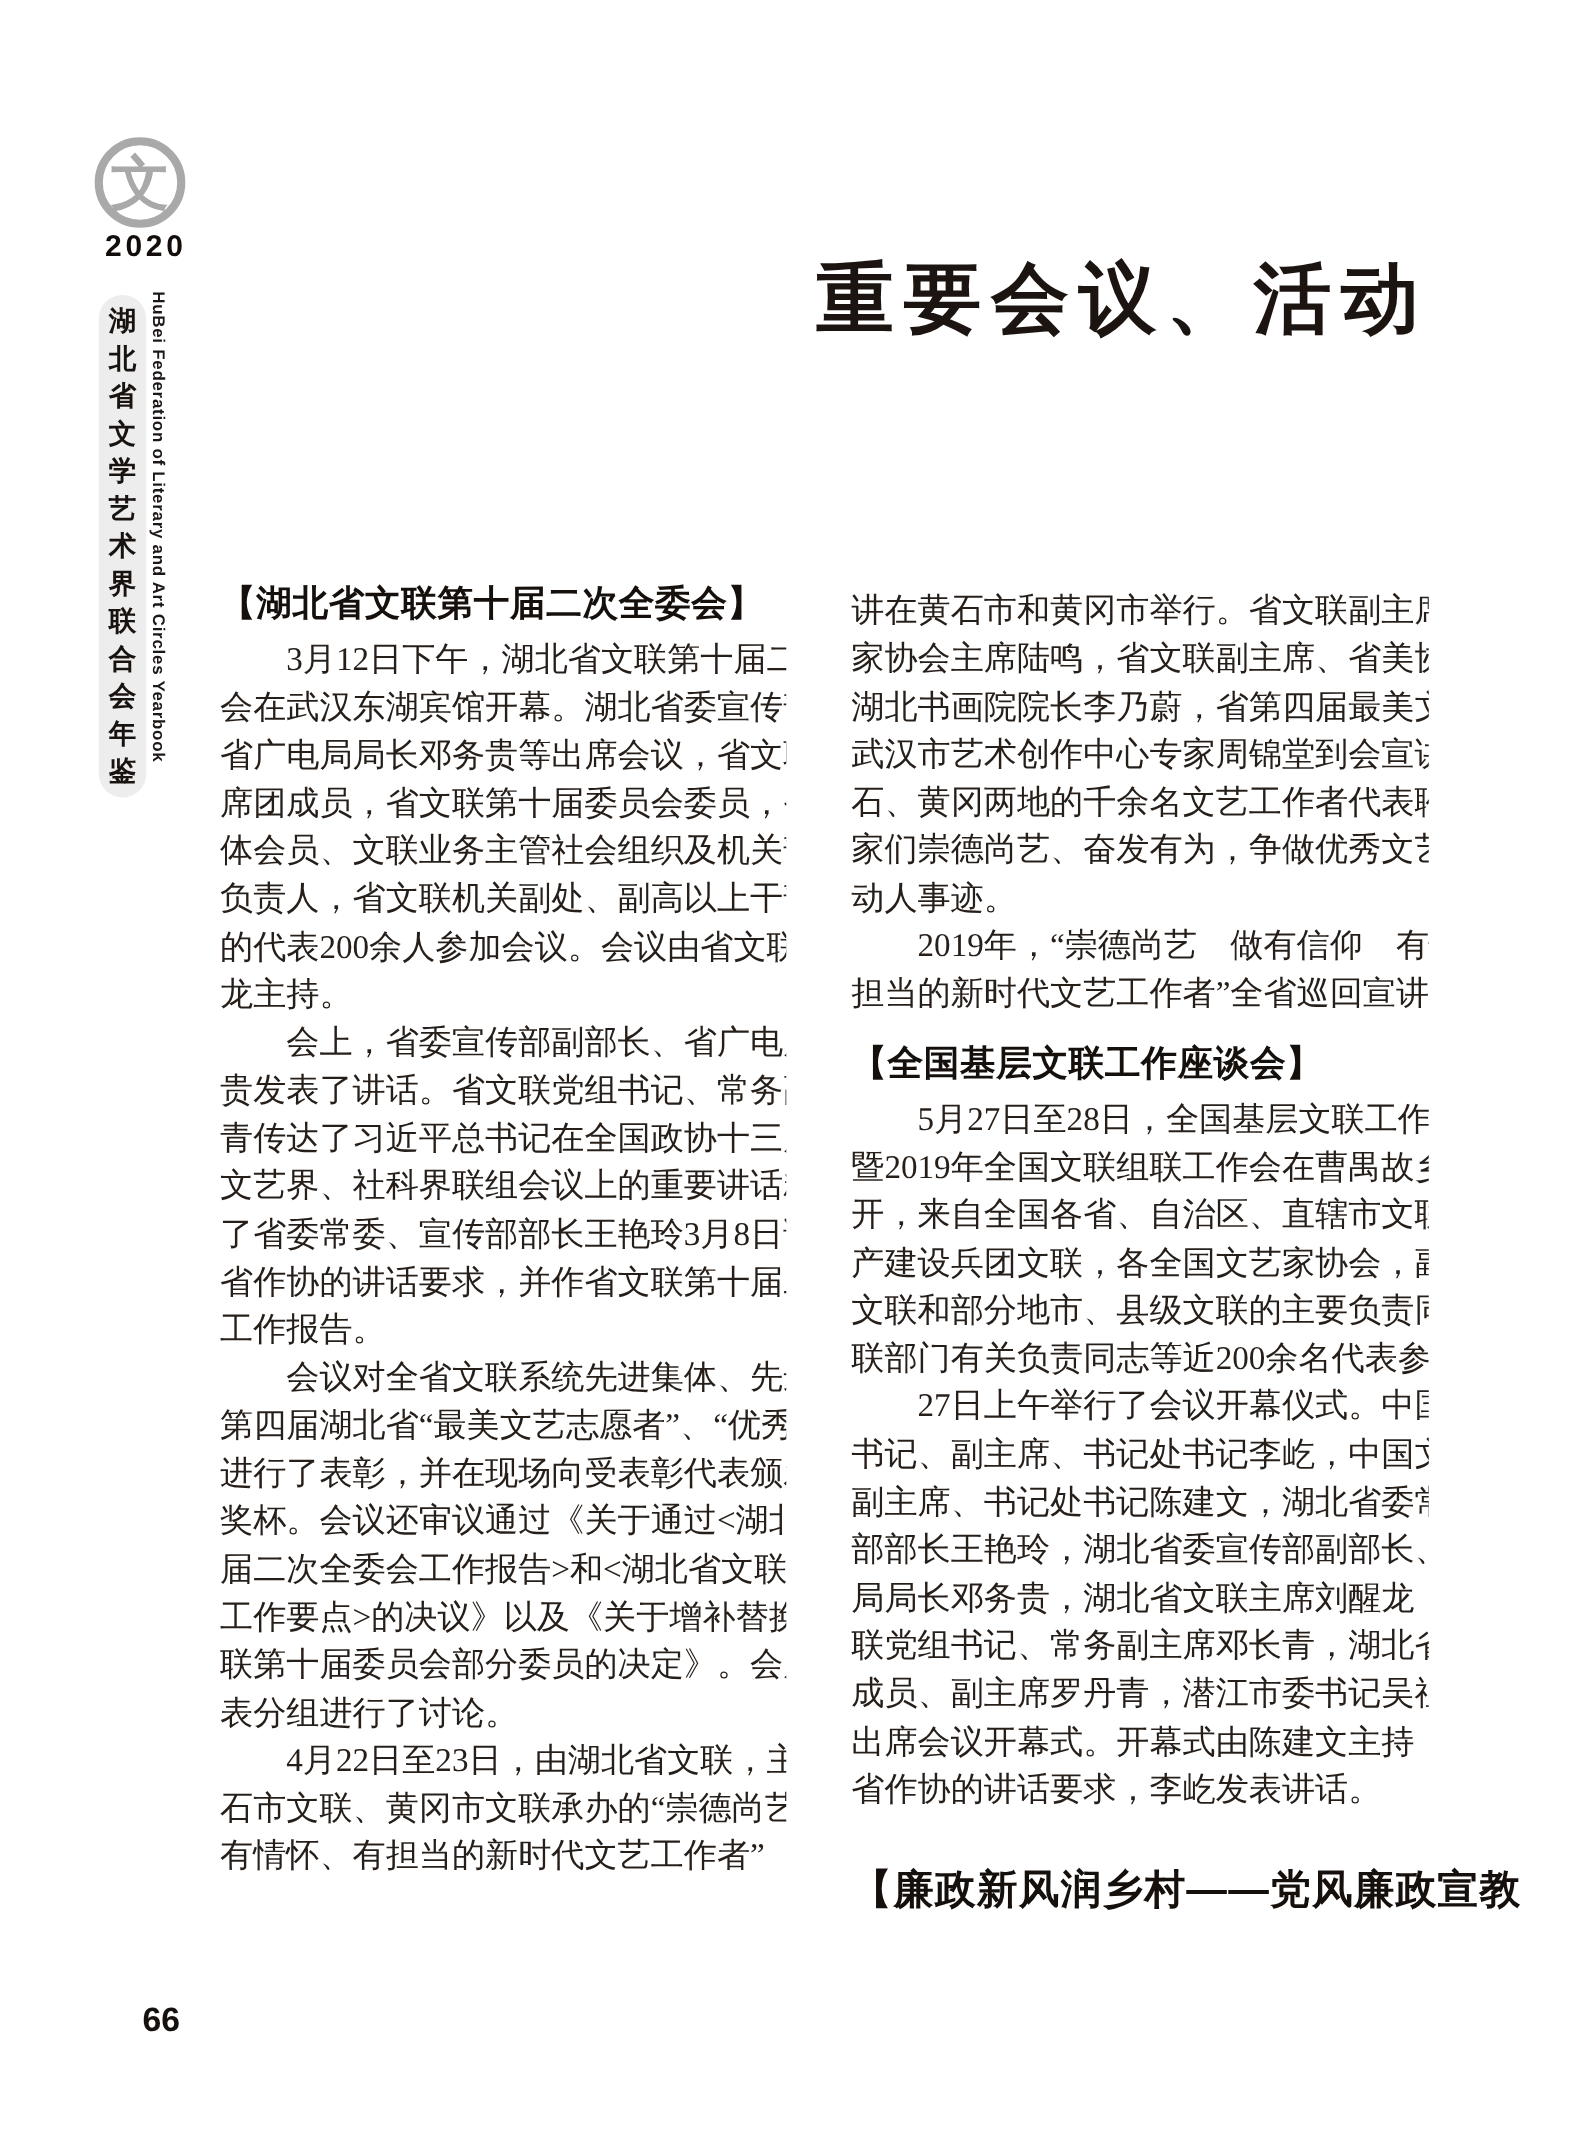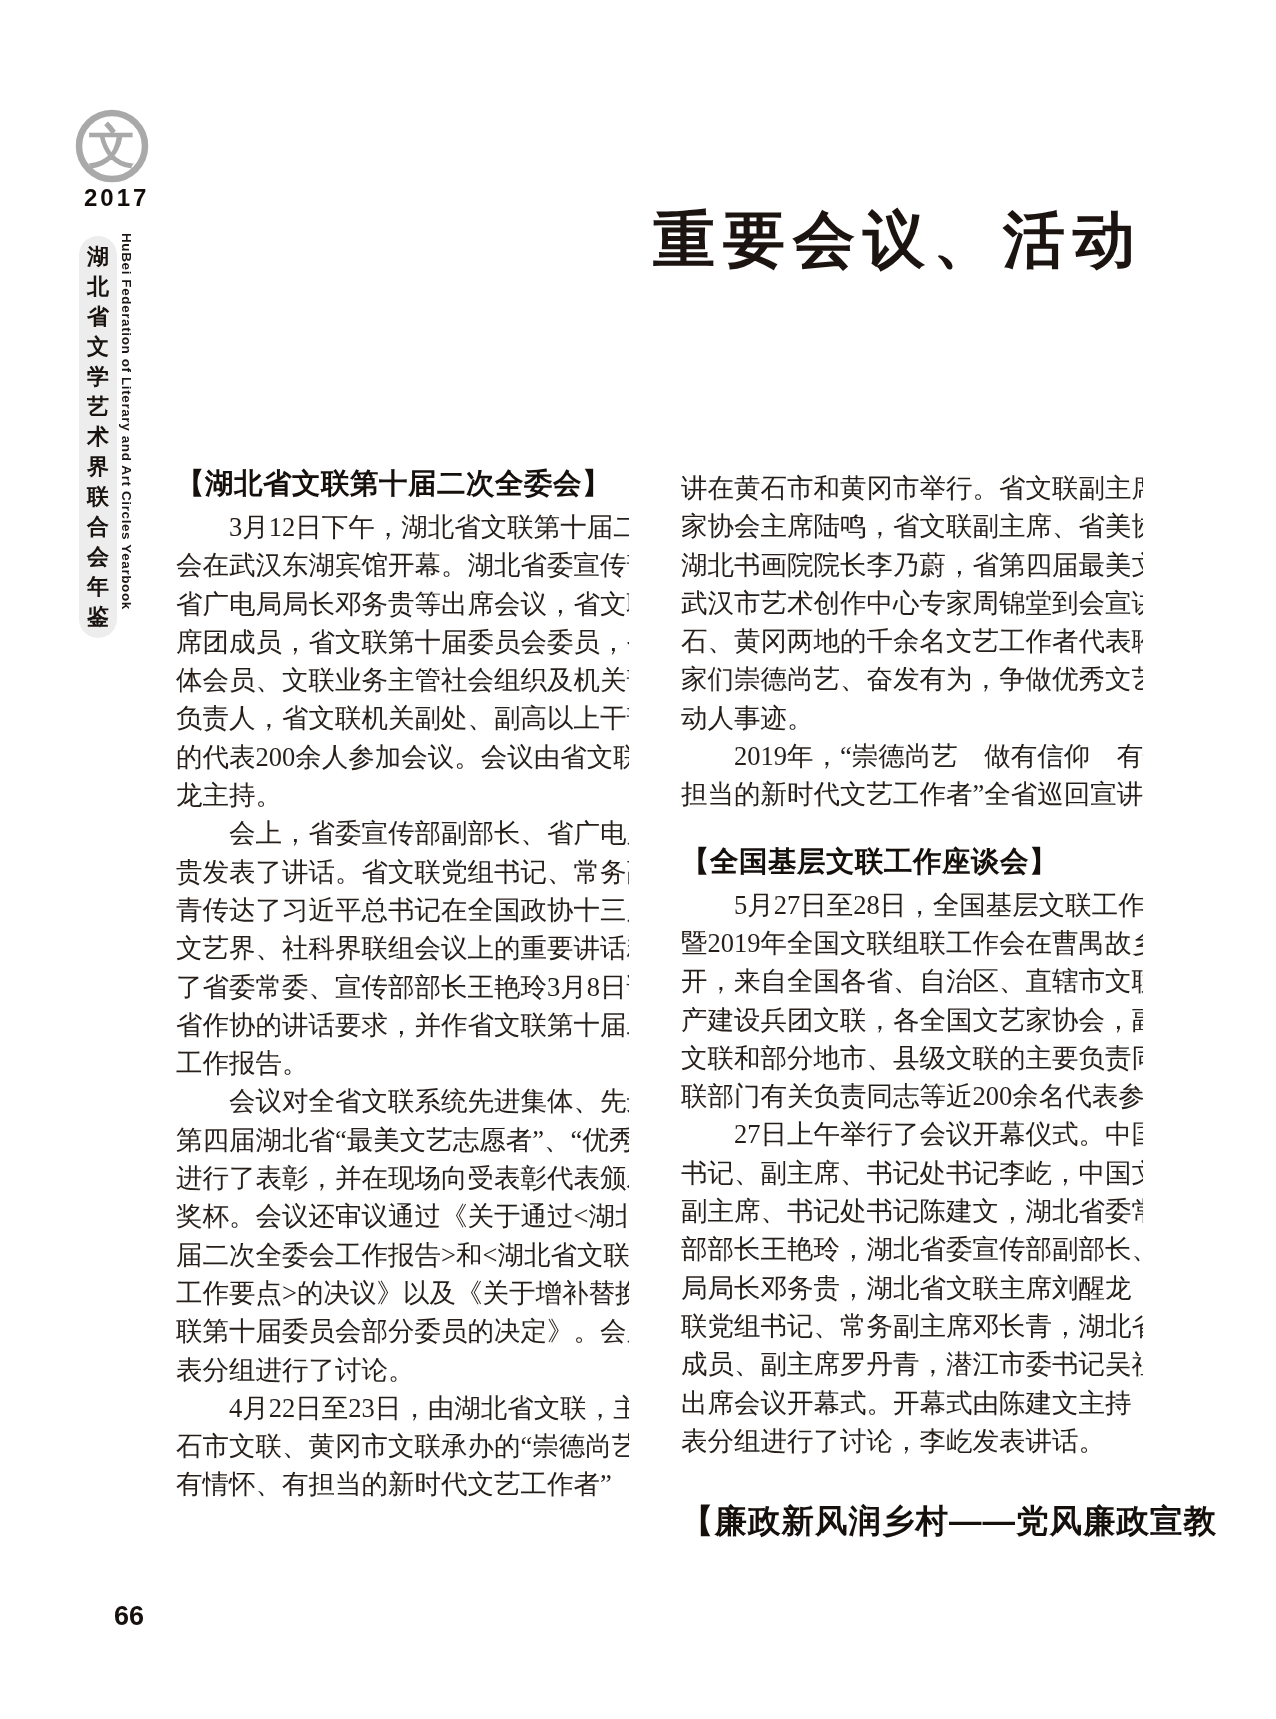"2017" div.year { text: 2017 -> 2020 }
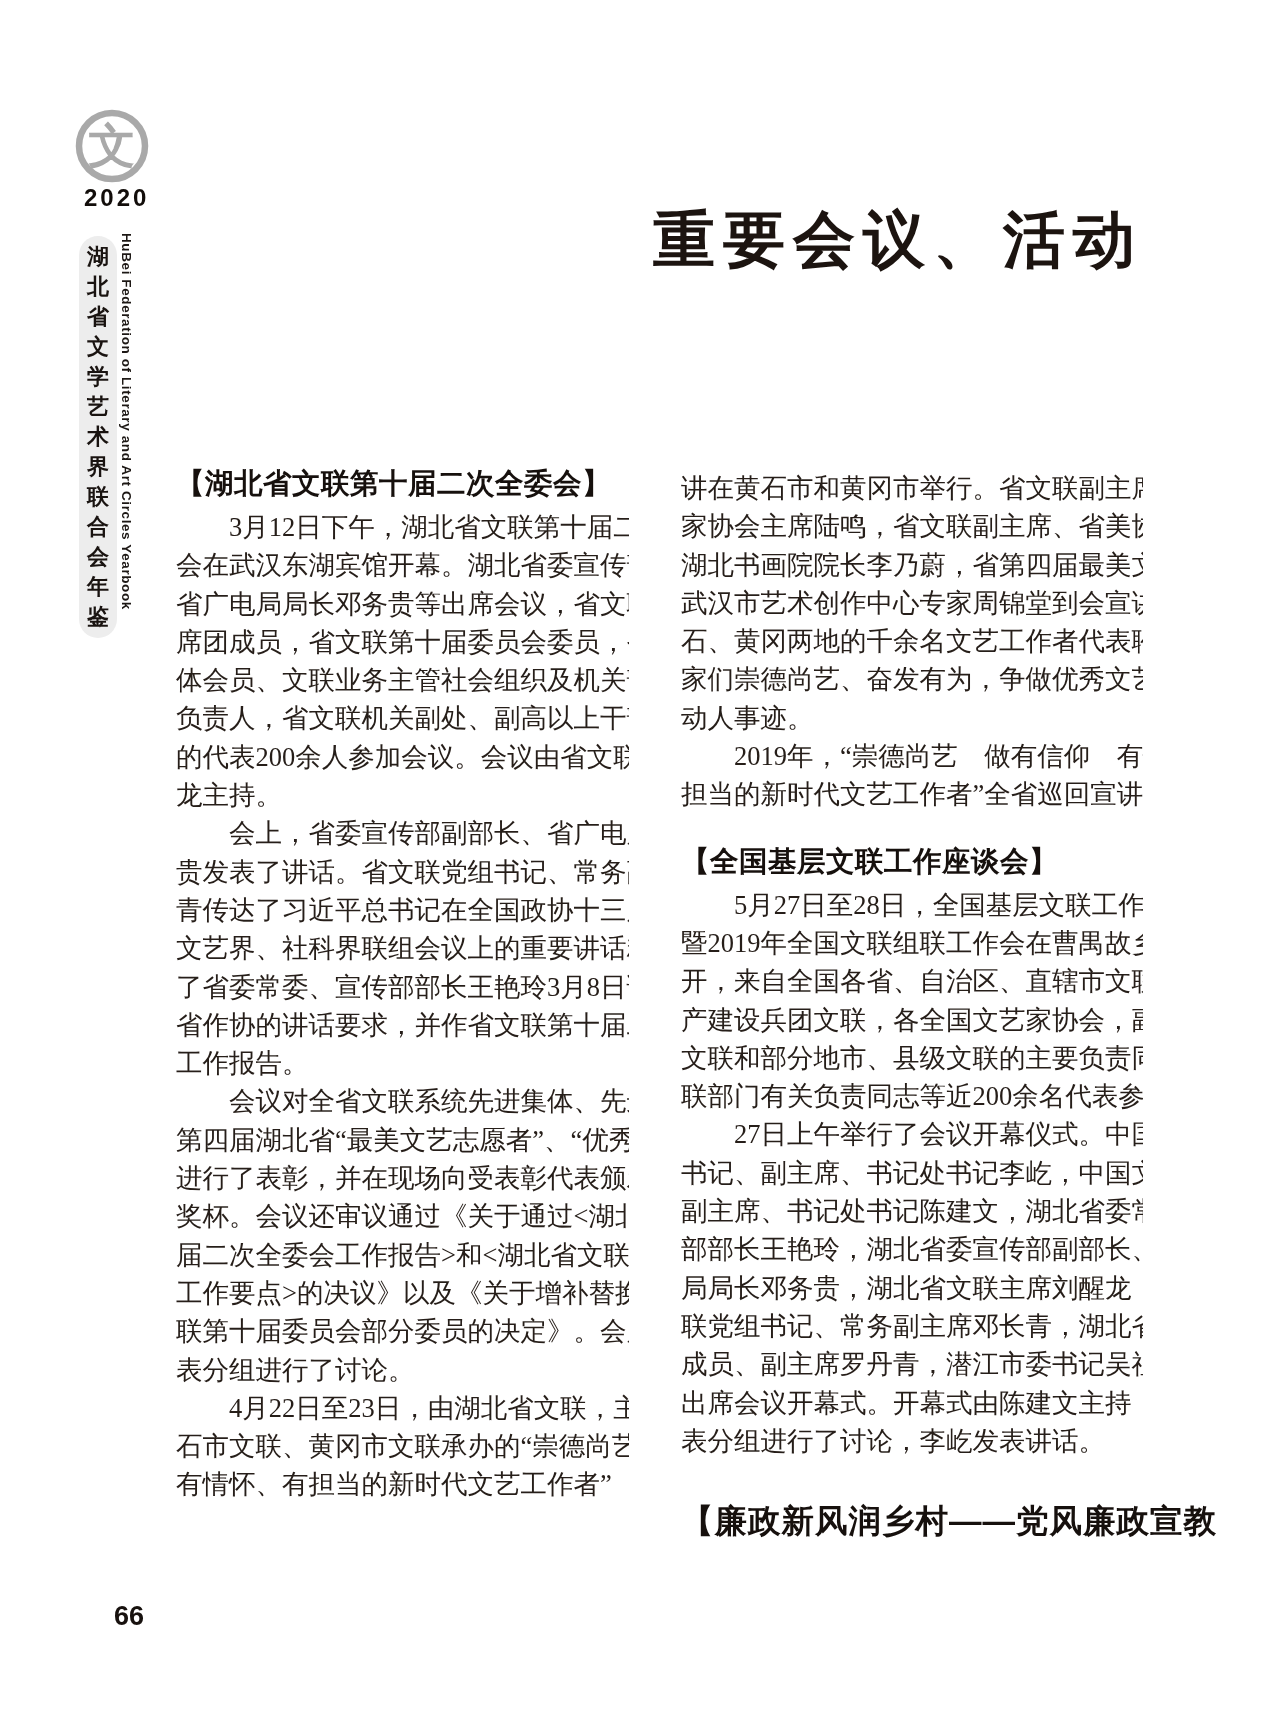"【全国基层文联工作座谈会】" #col-right .sec-heading.spaced { margin-top: 27px -> 17px }
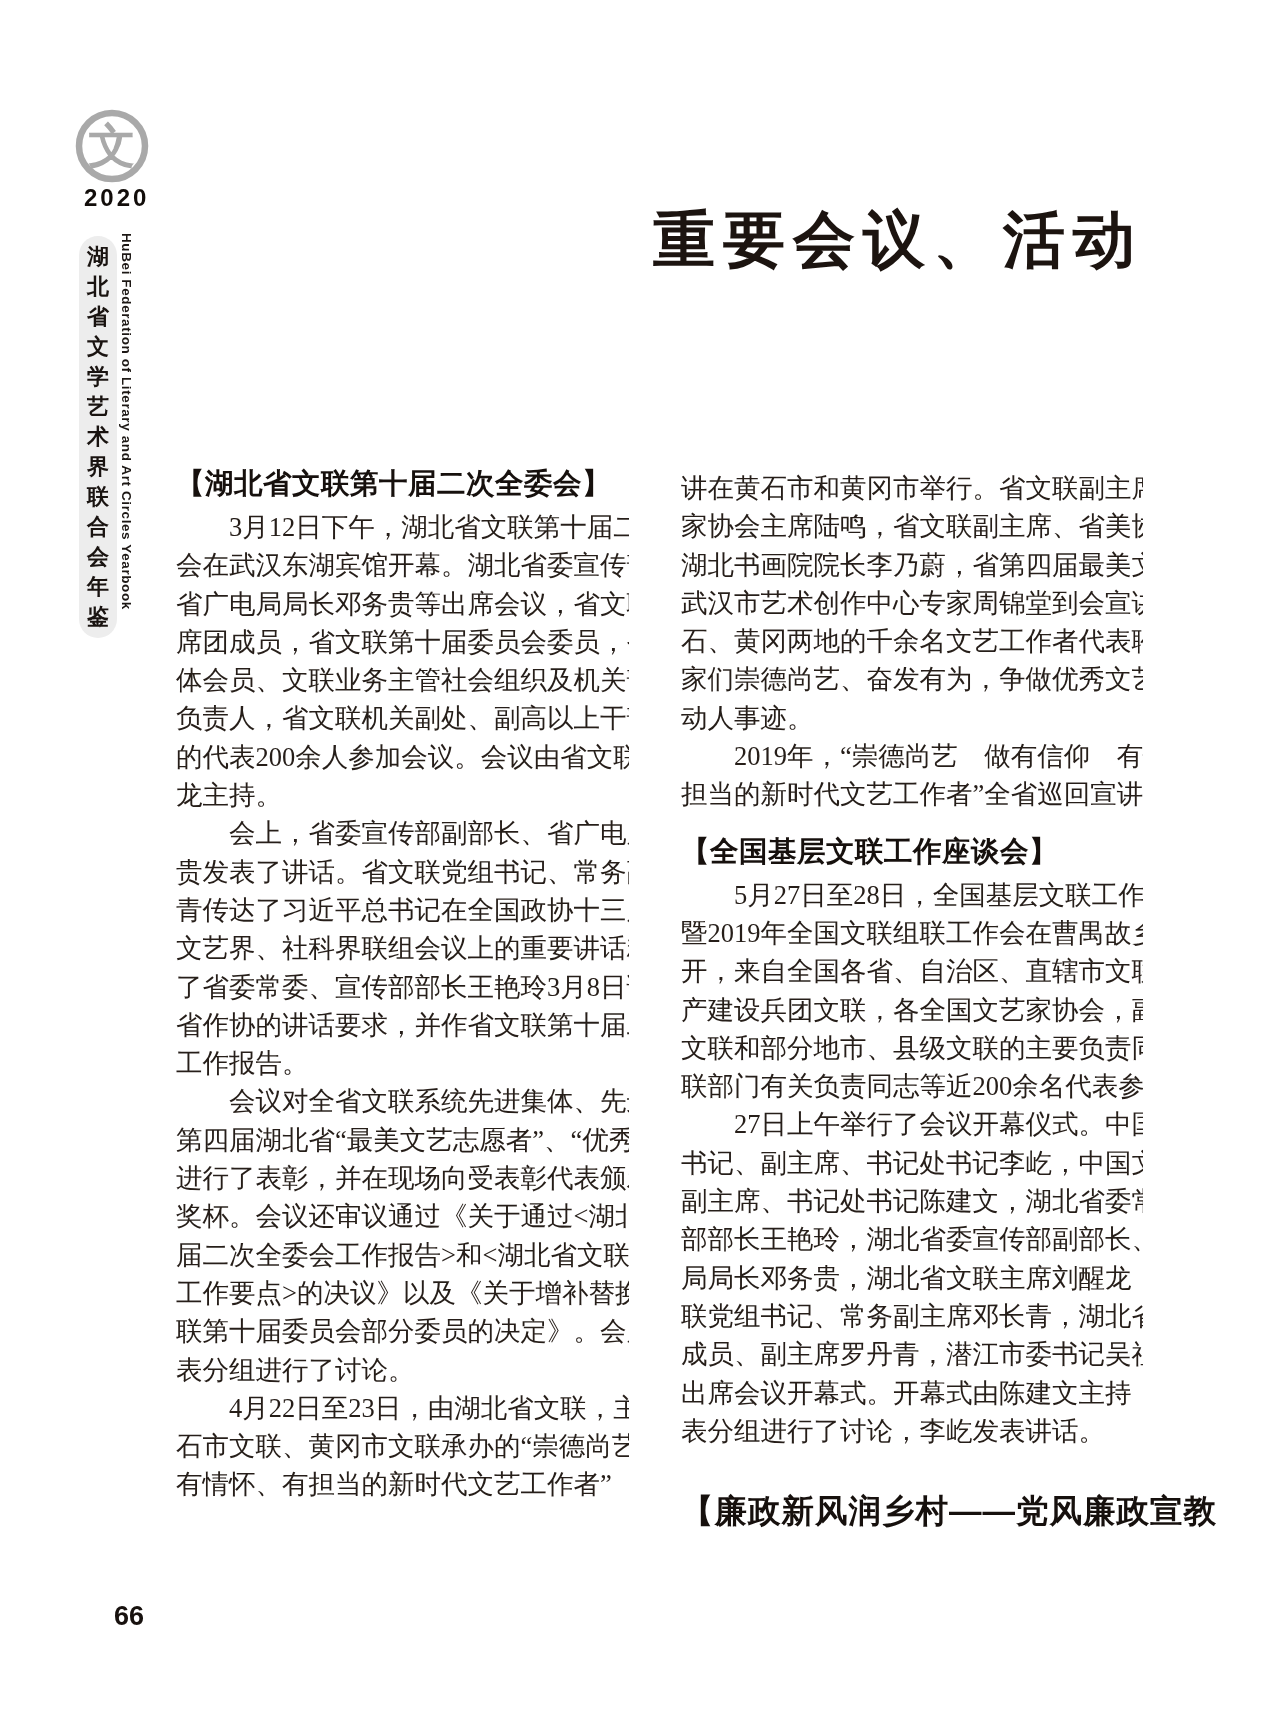"表分组进行了讨论，李屹发表讲话。" div.line { text: 表分组进行了讨论 -> 省作协的讲话要求 }
